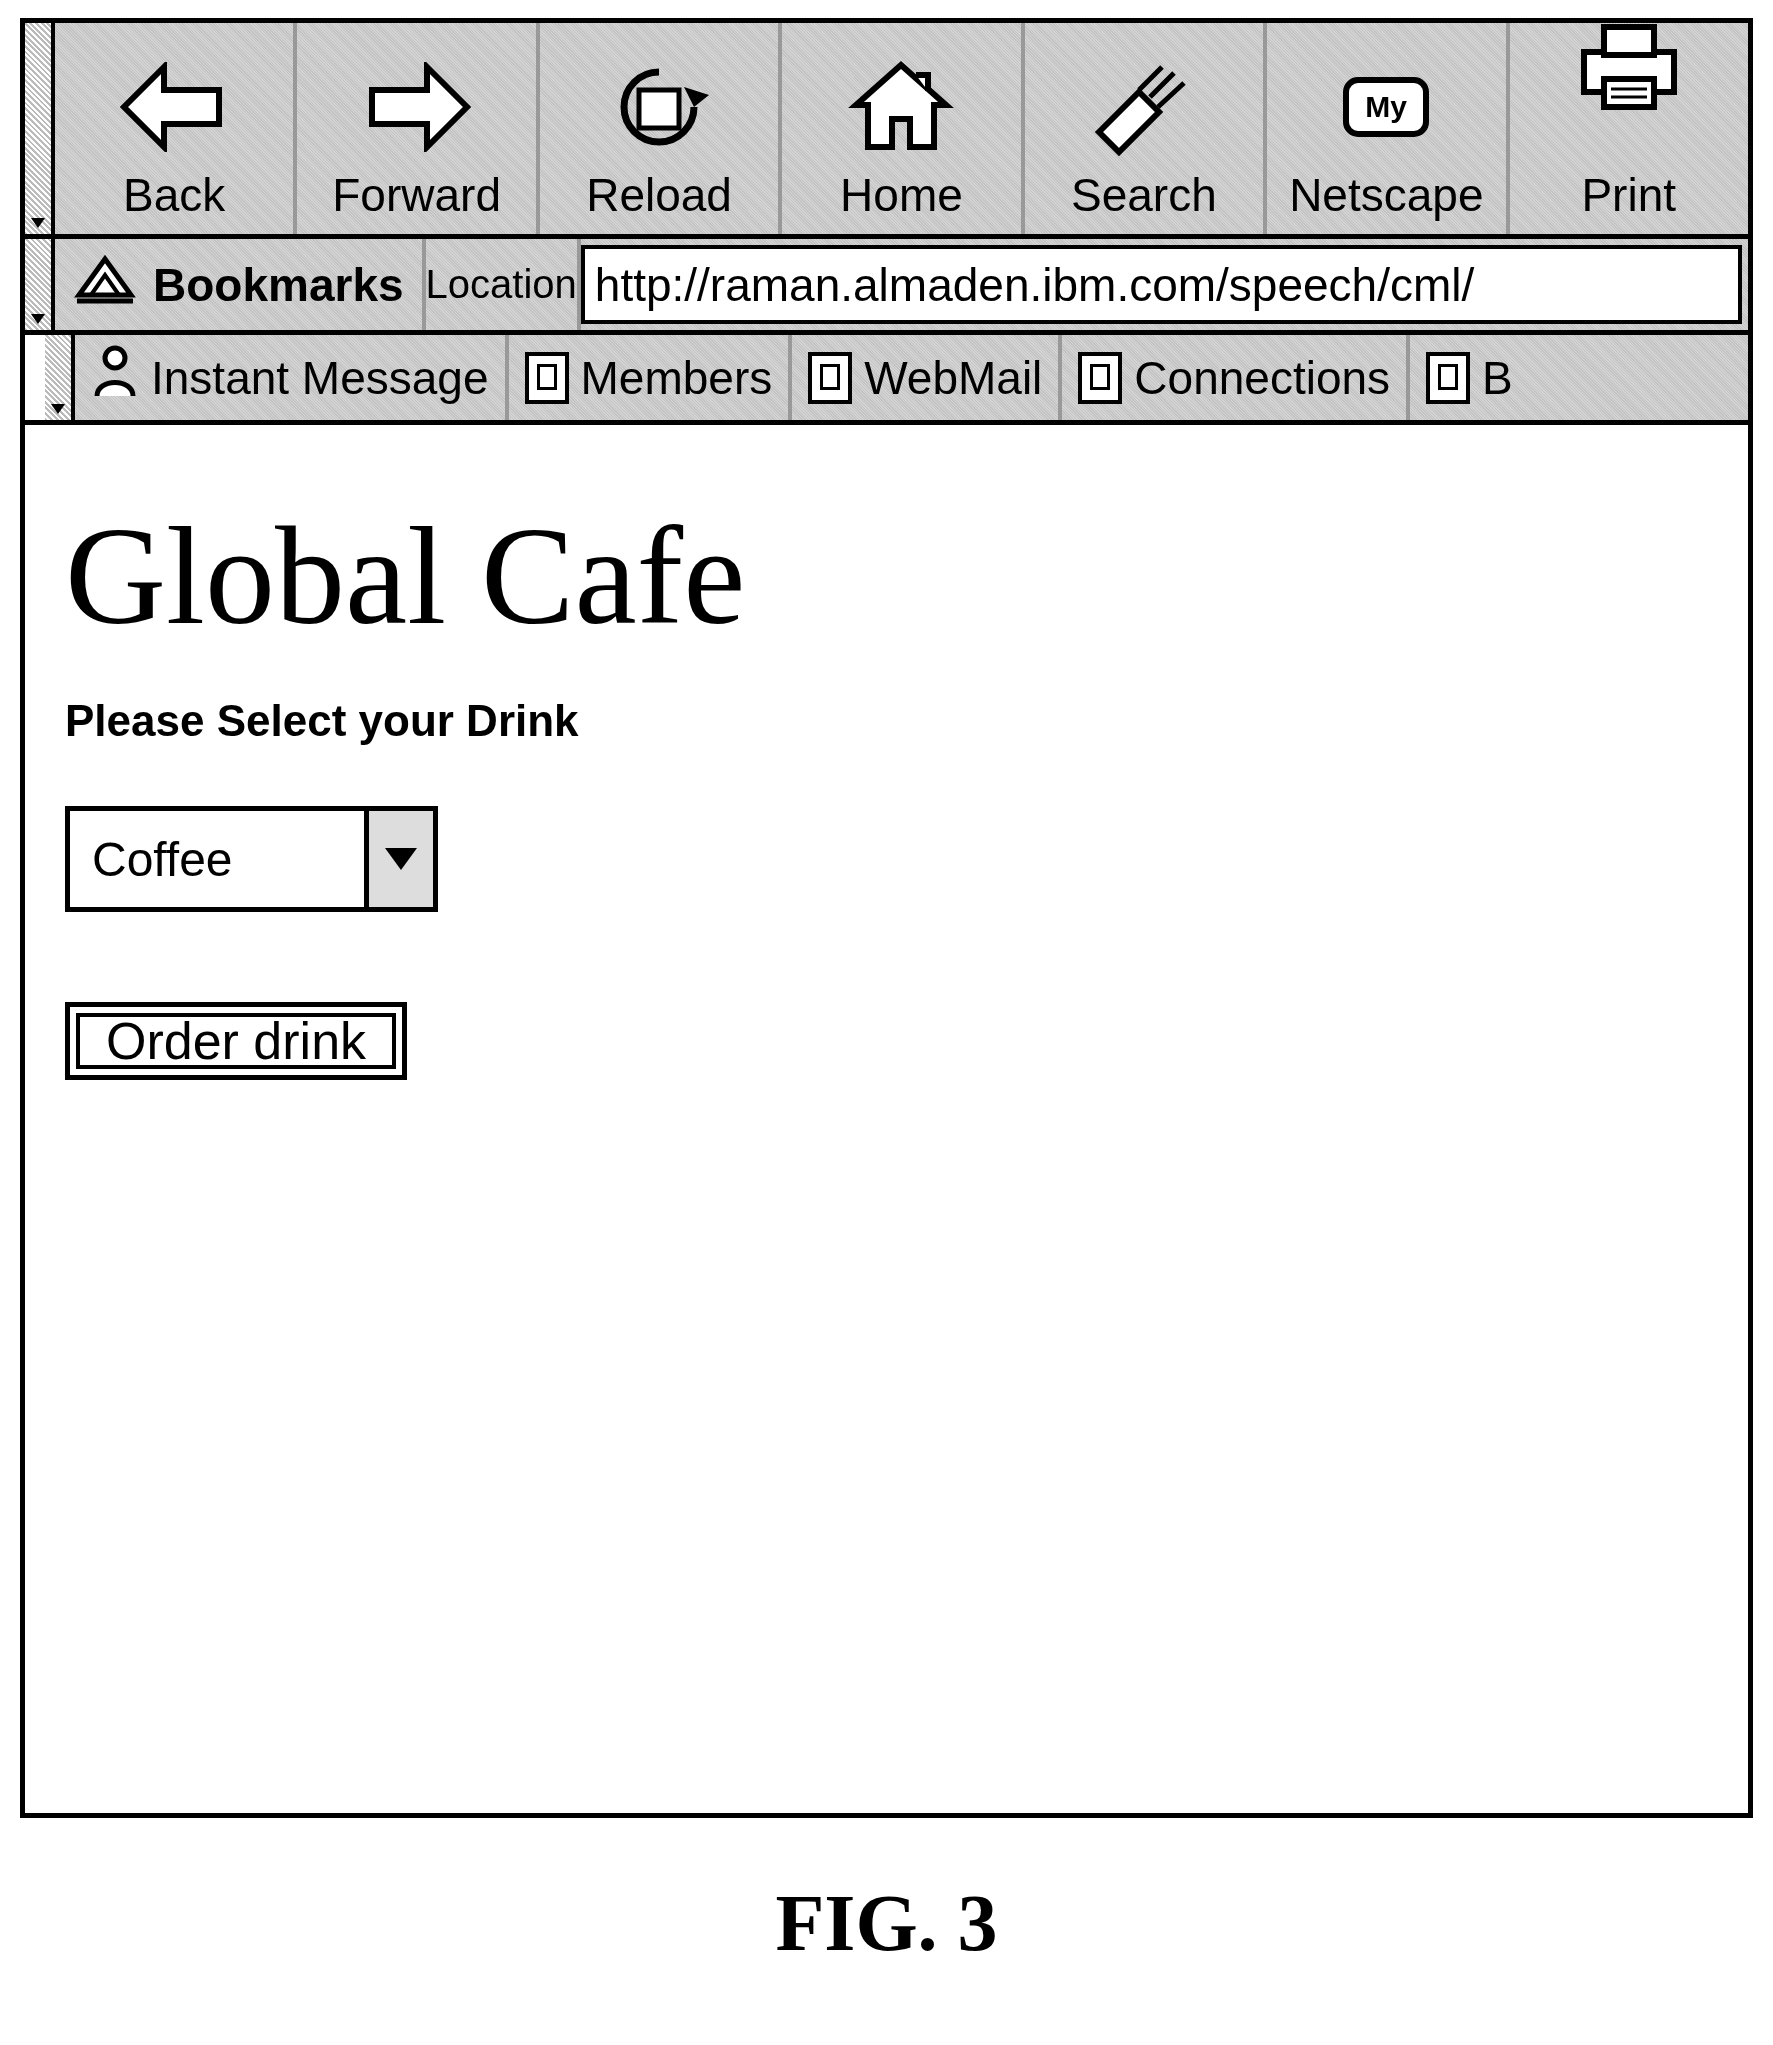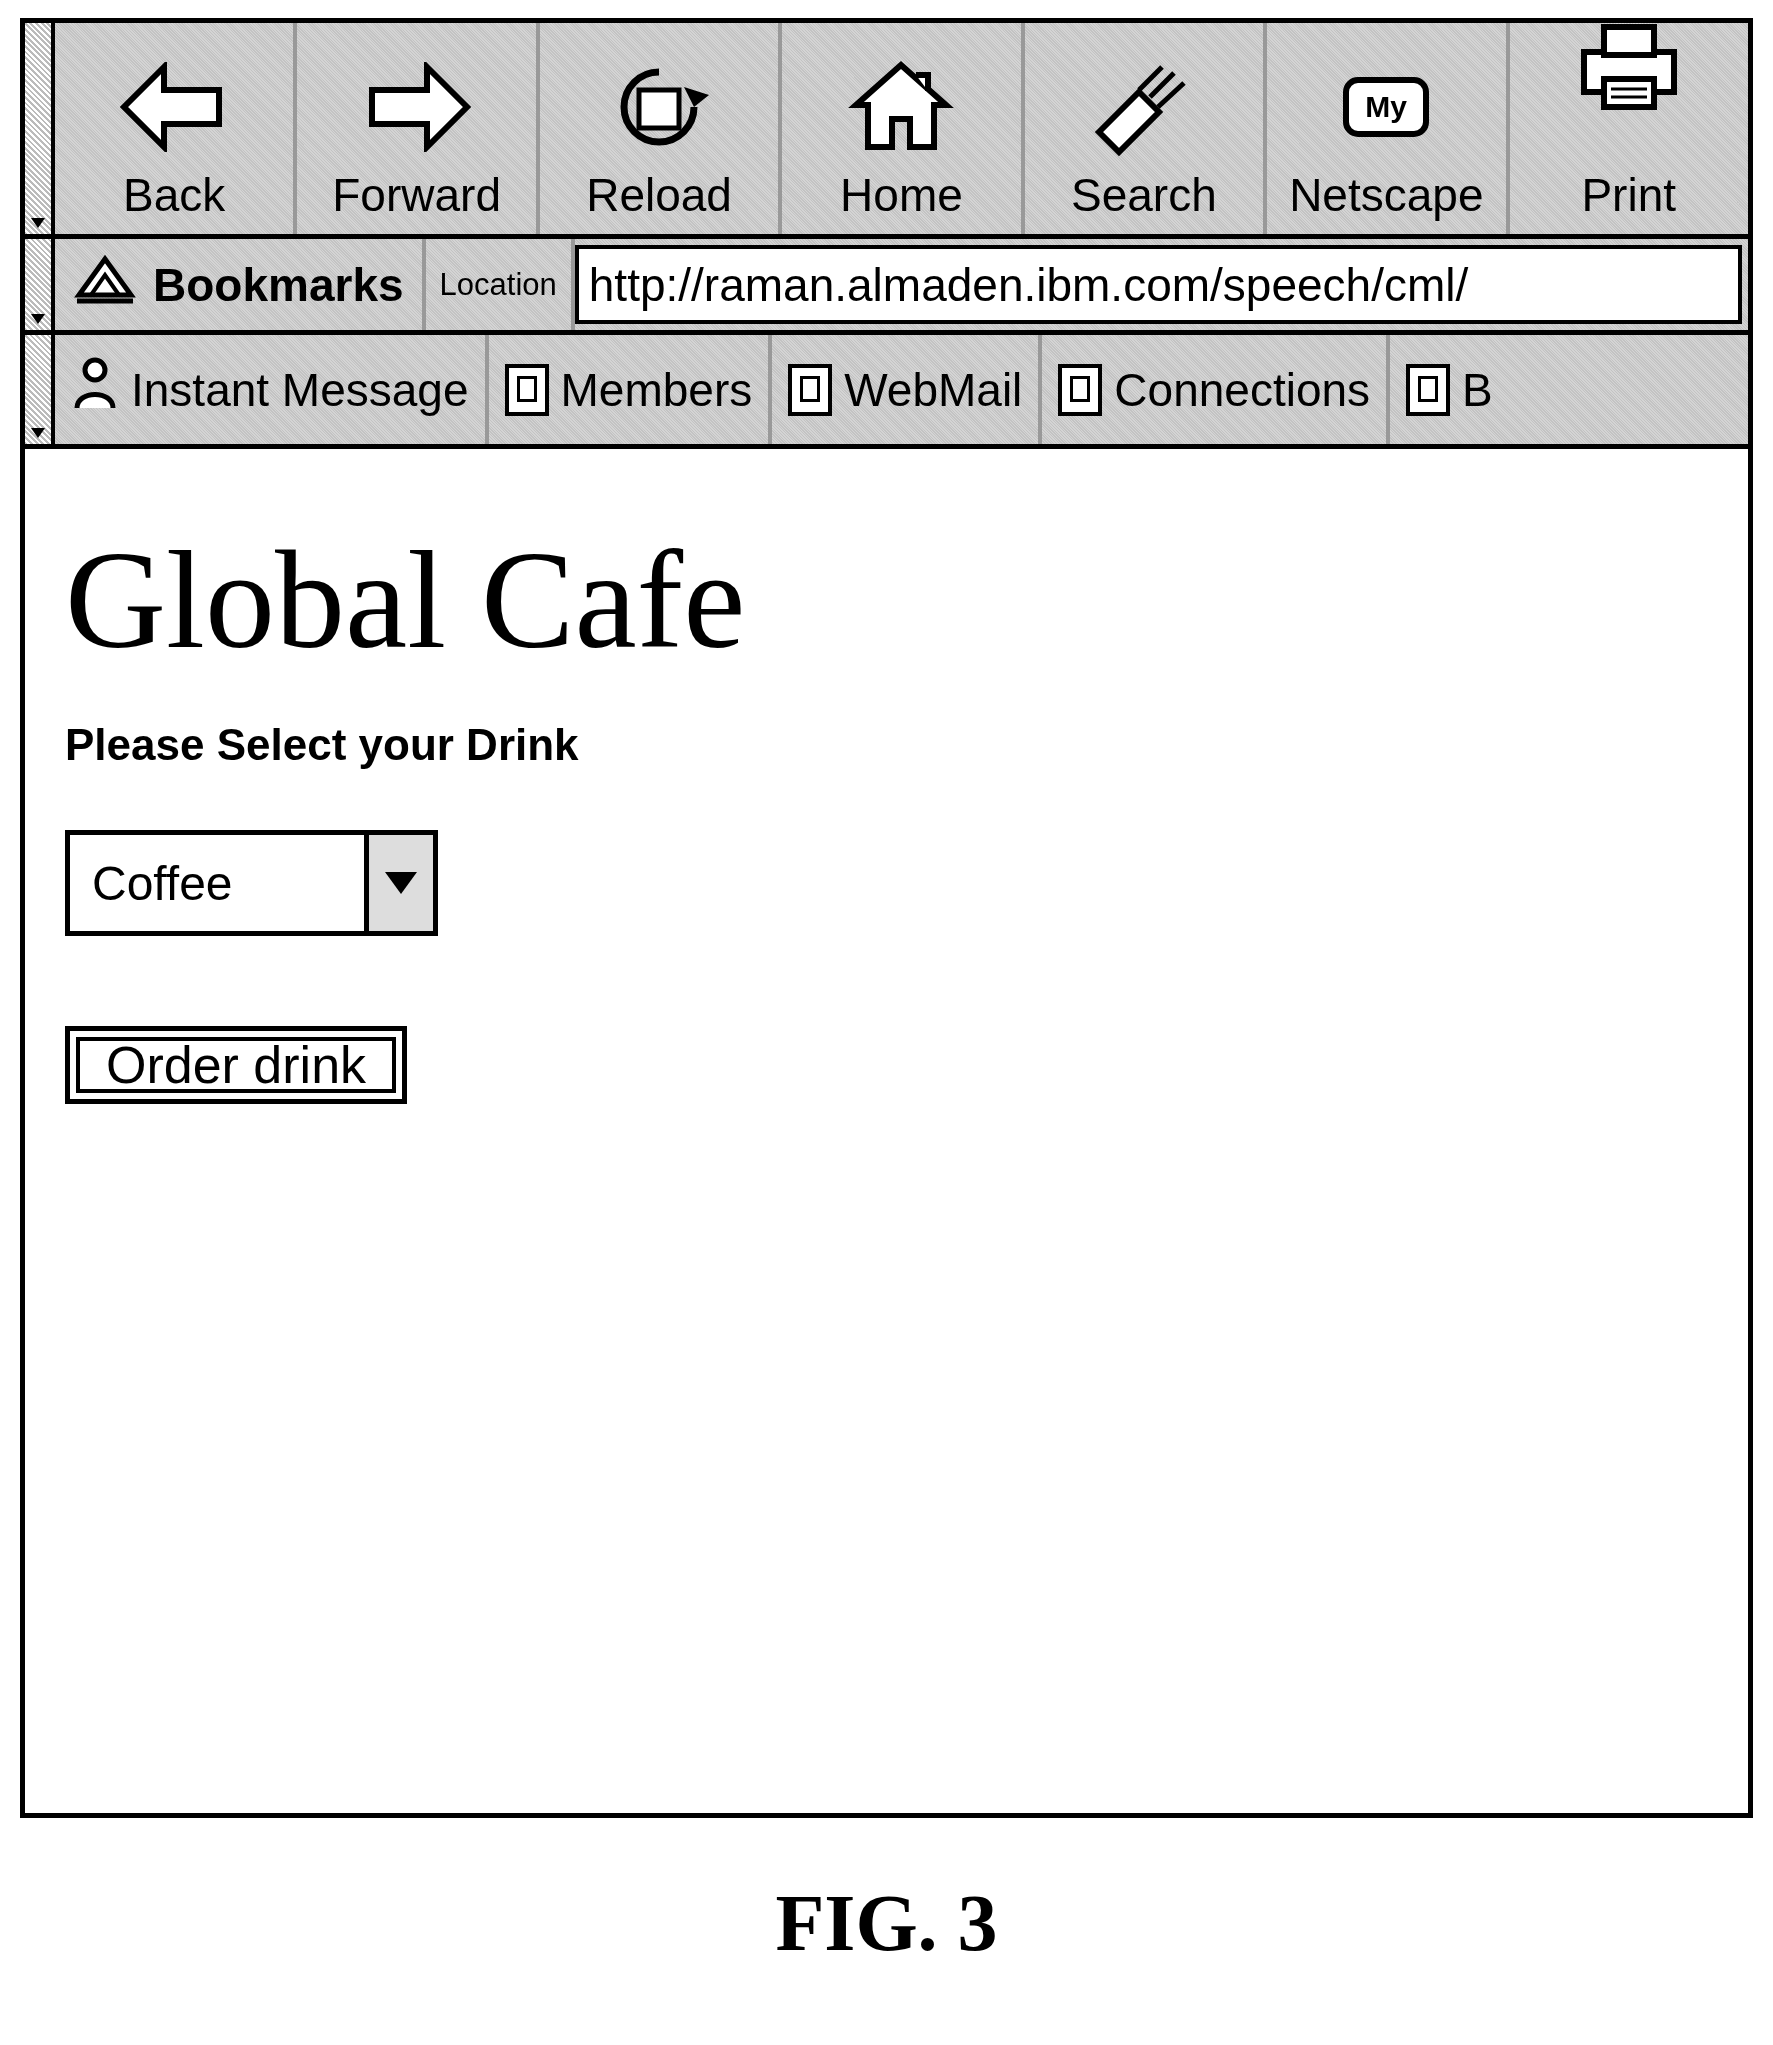"Location" .loc-label { font-size: 31px -> 40px; padding: 0 14px -> 0 0 }
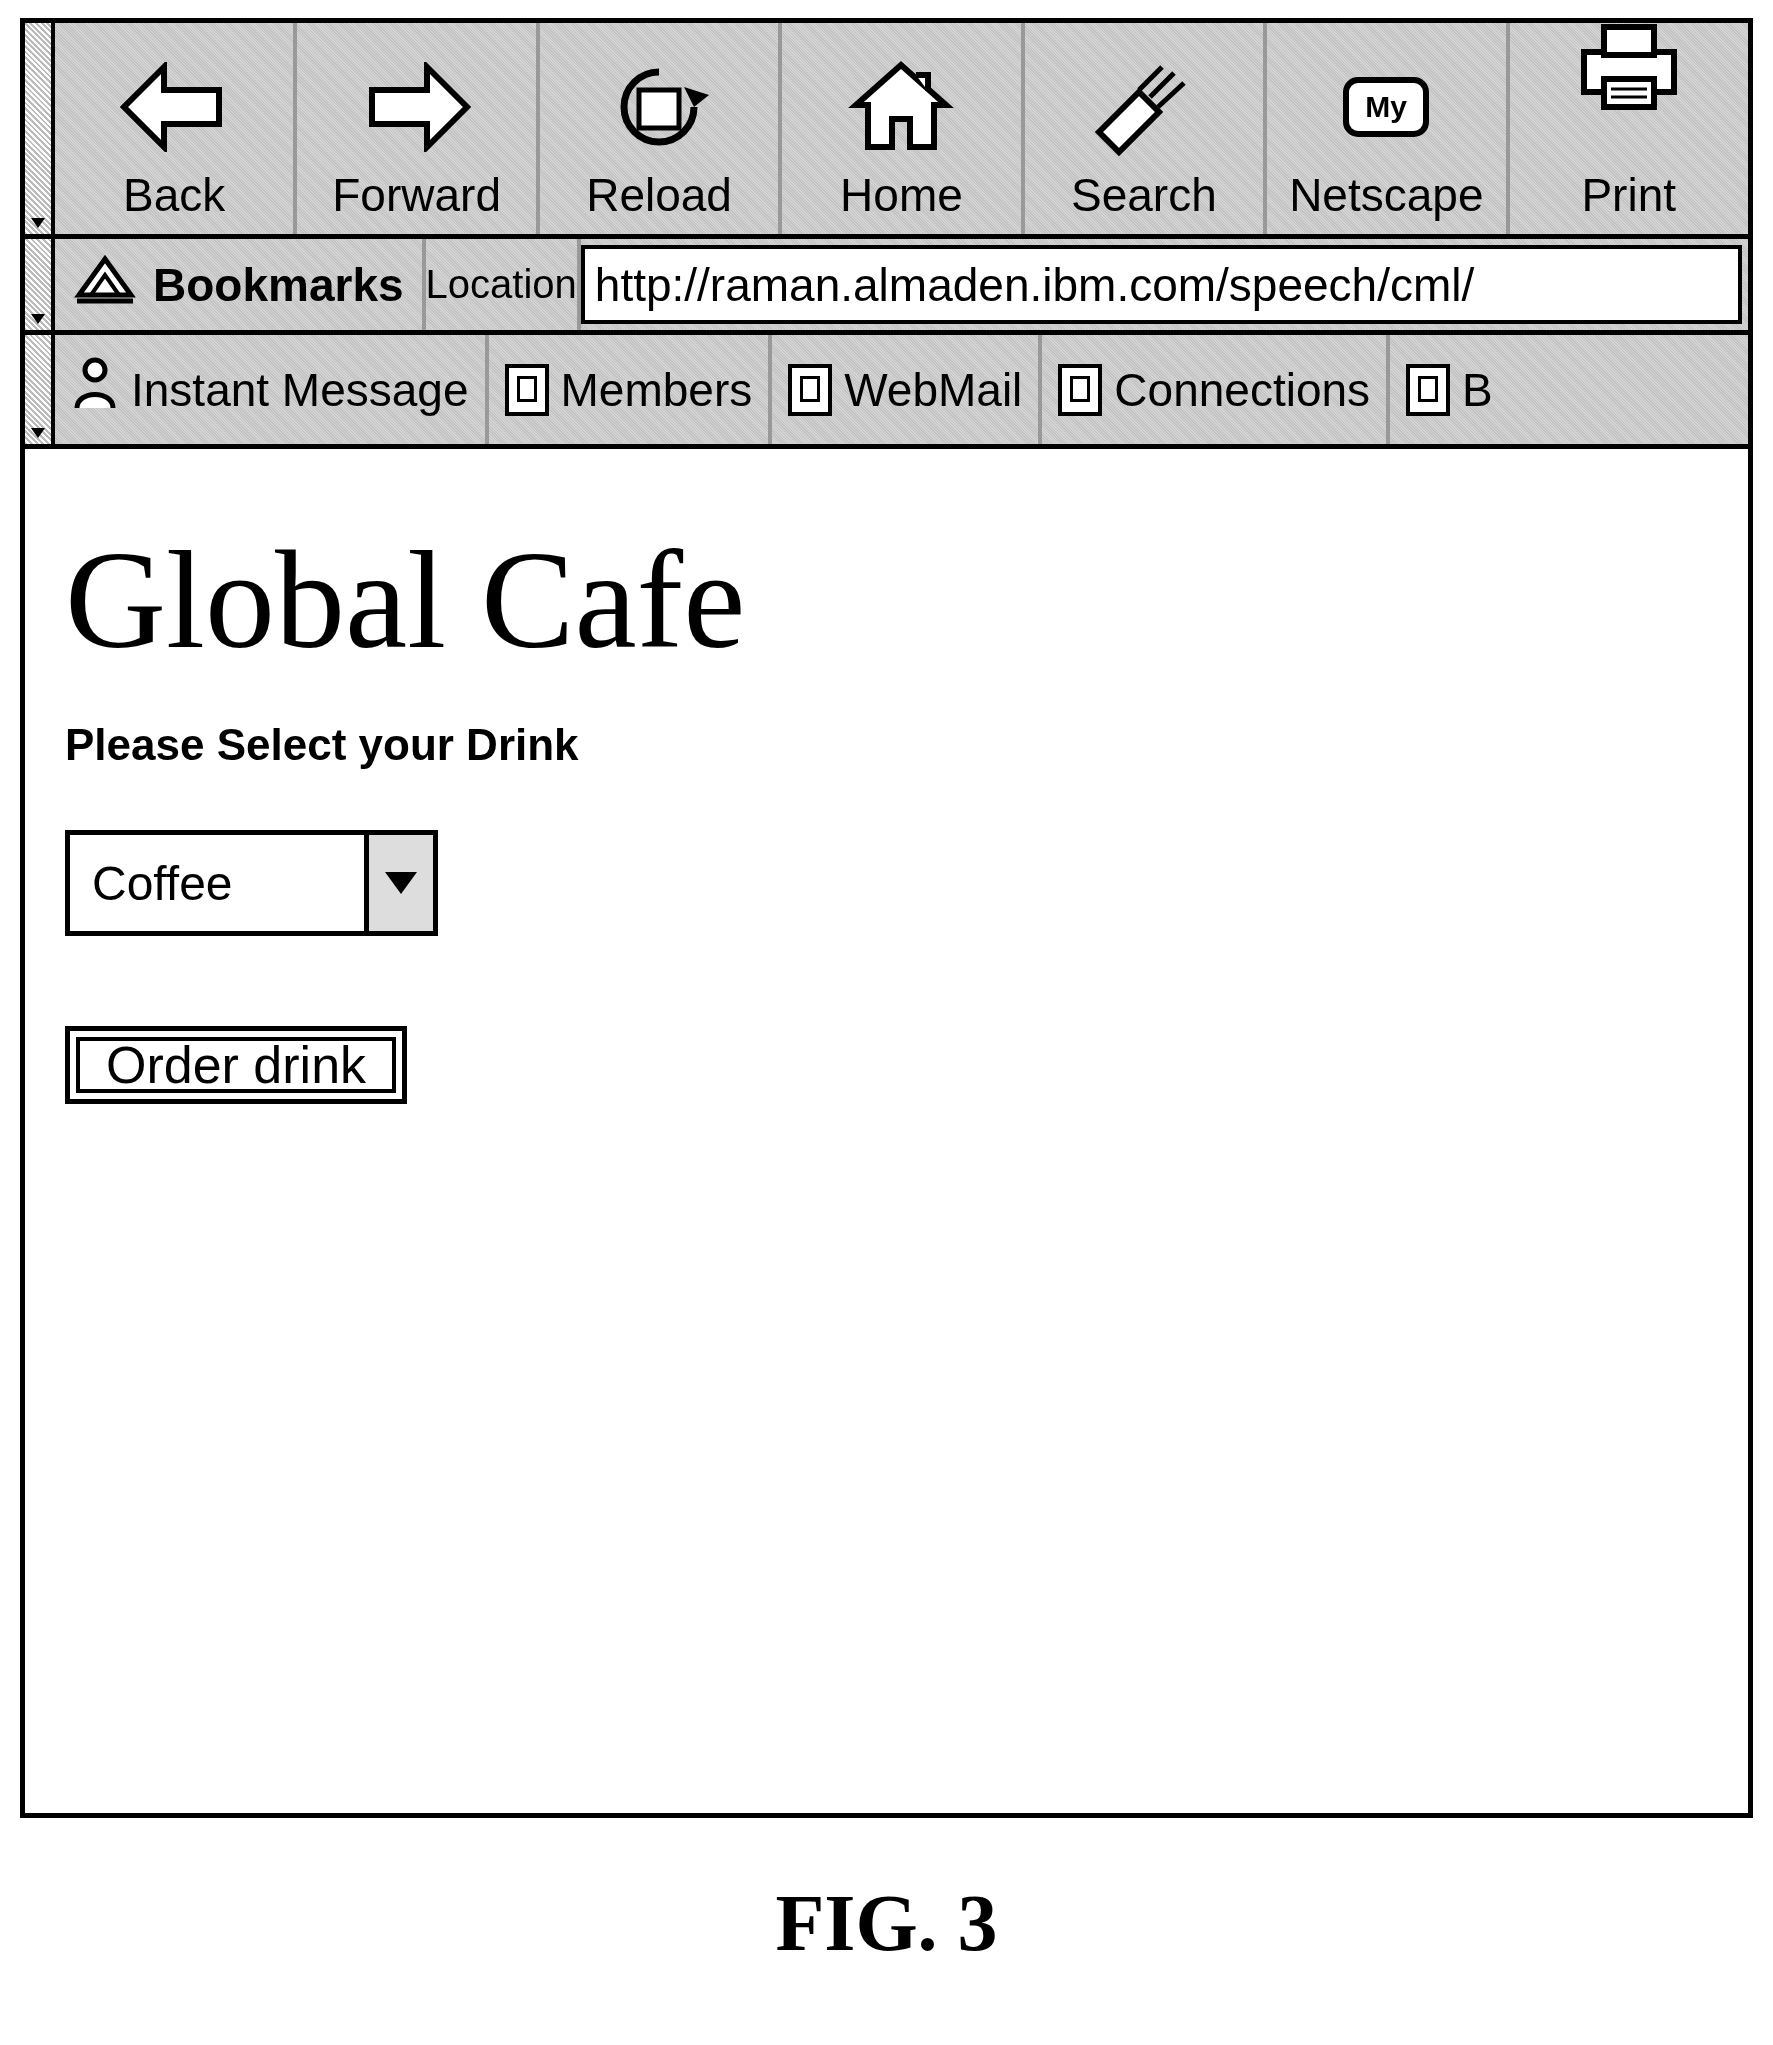"Instant Message" div.bar { height: 114px -> 90px; padding-left: none -> 20px }
